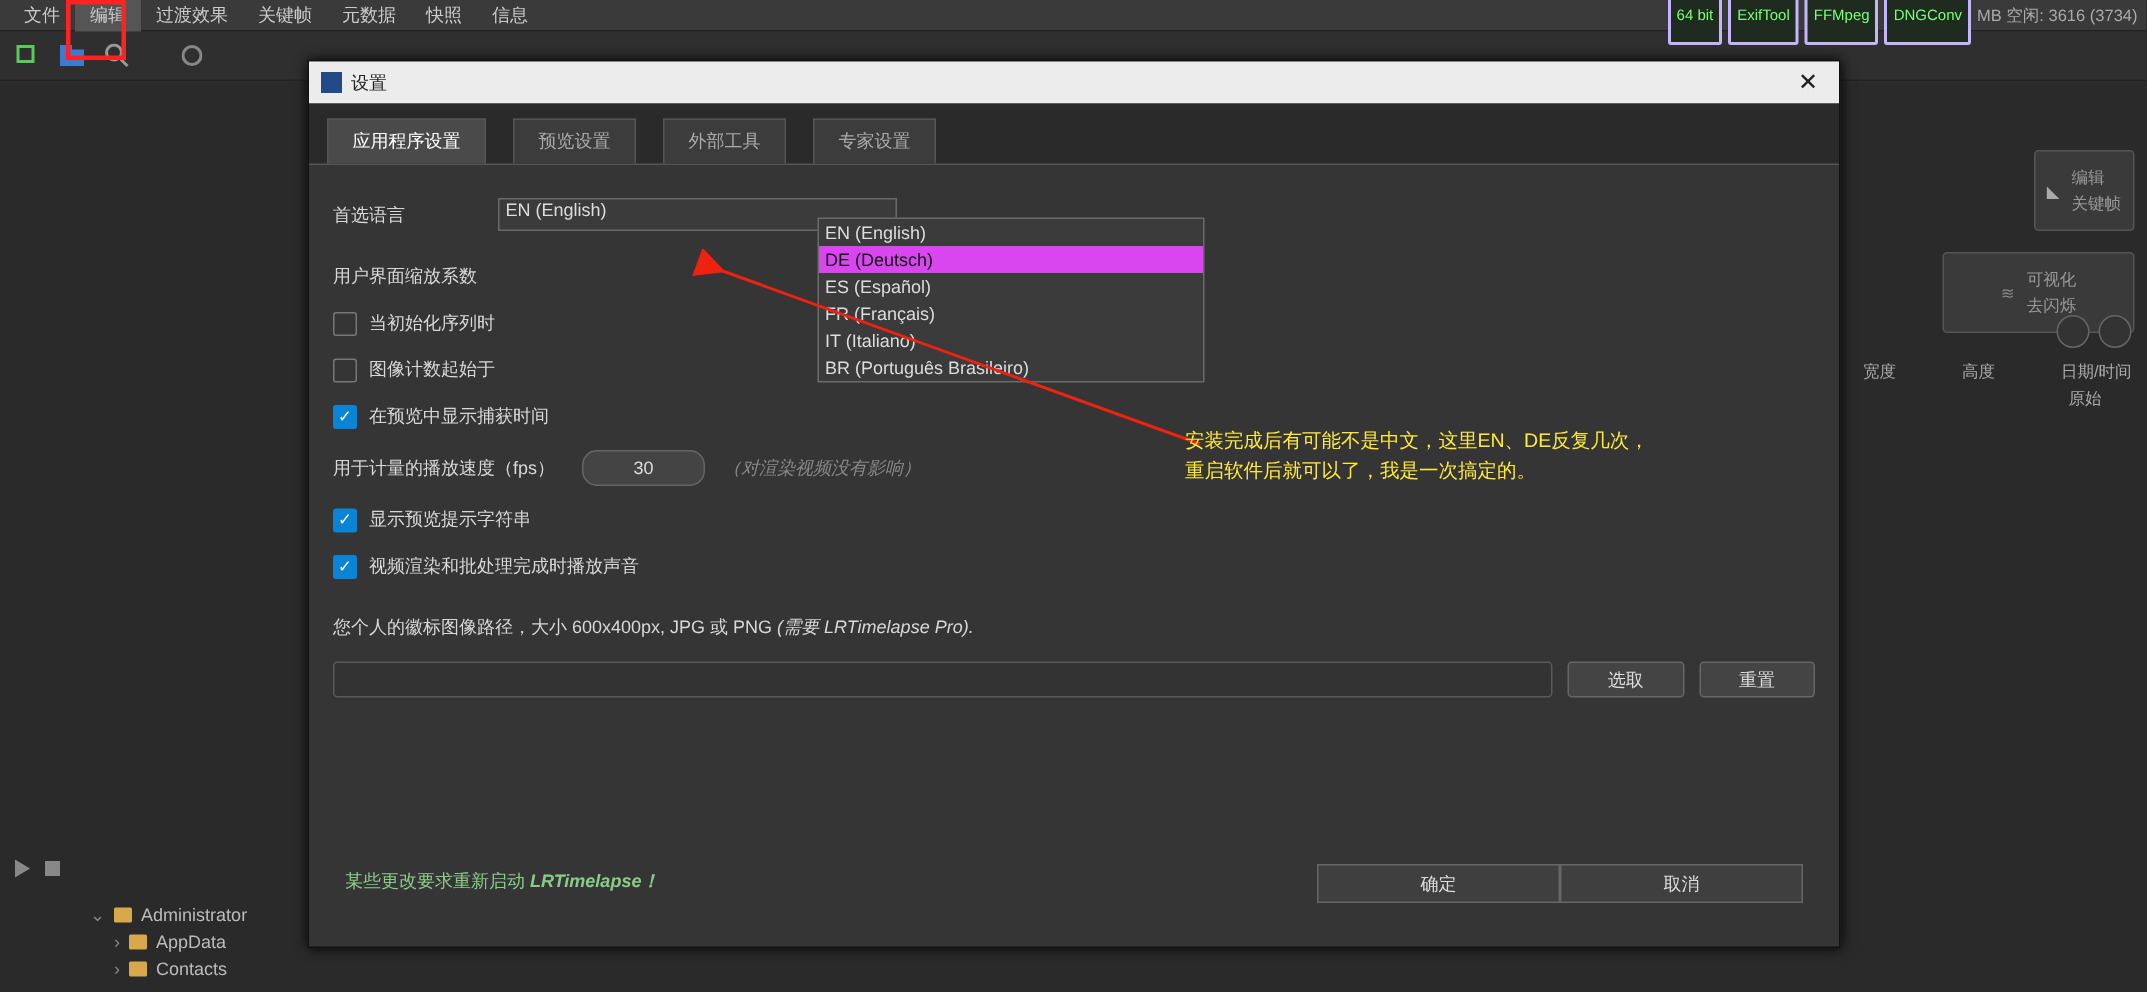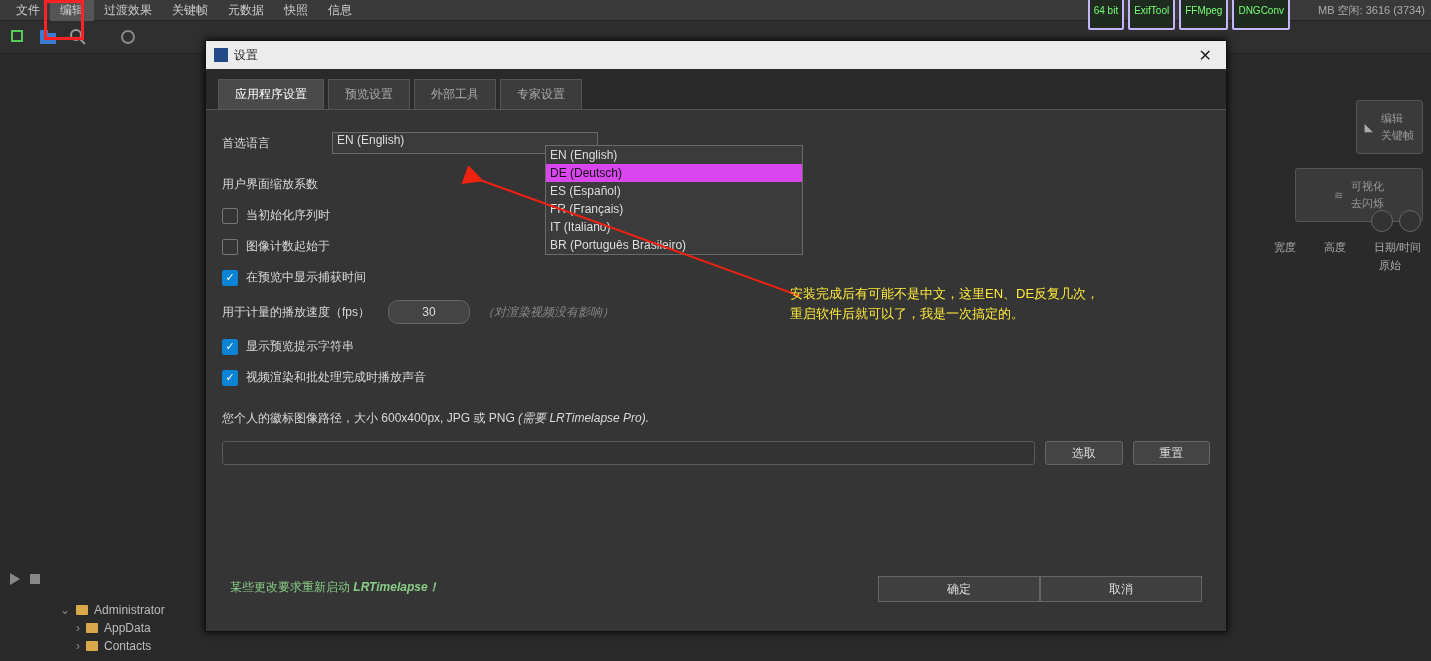"MB 空闲: 3616 (3734)" .mem { margin-left: 24px -> 0 }
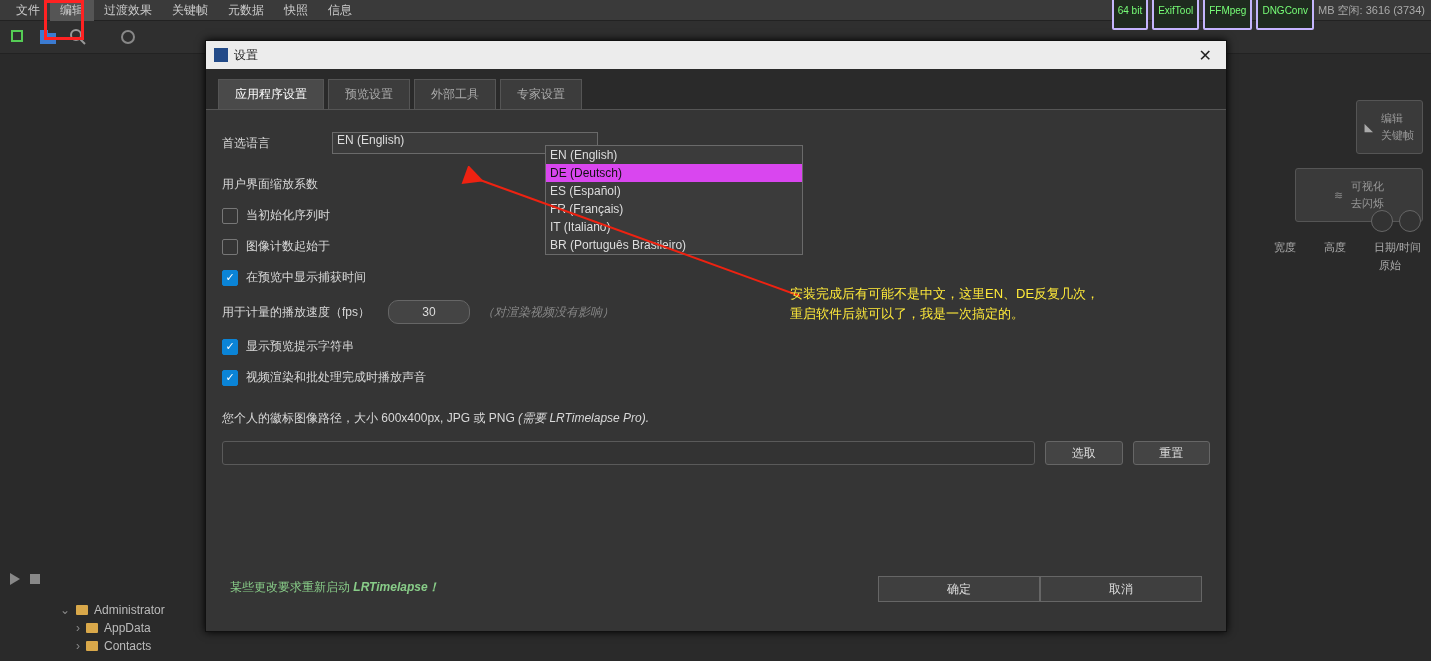"应用程序设置" .tab { margin-right: 4px -> 18px }
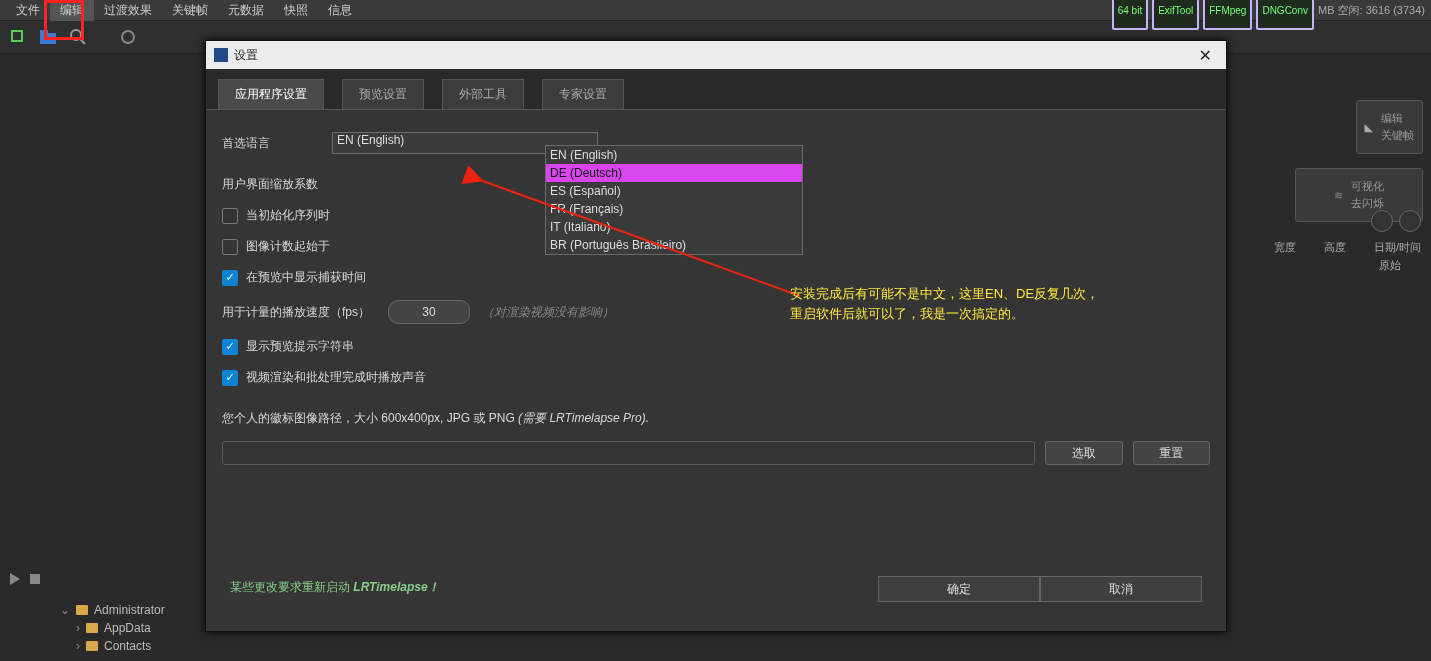"宽度" .thdr { gap: 26px -> 42px }
